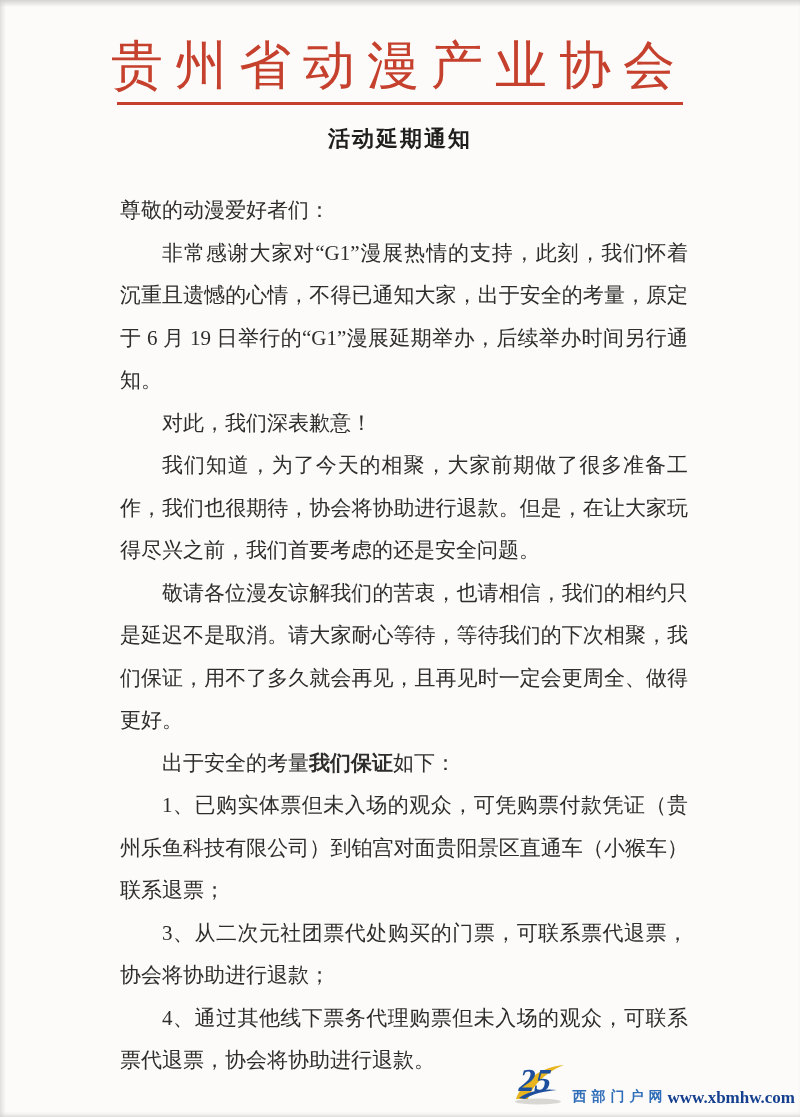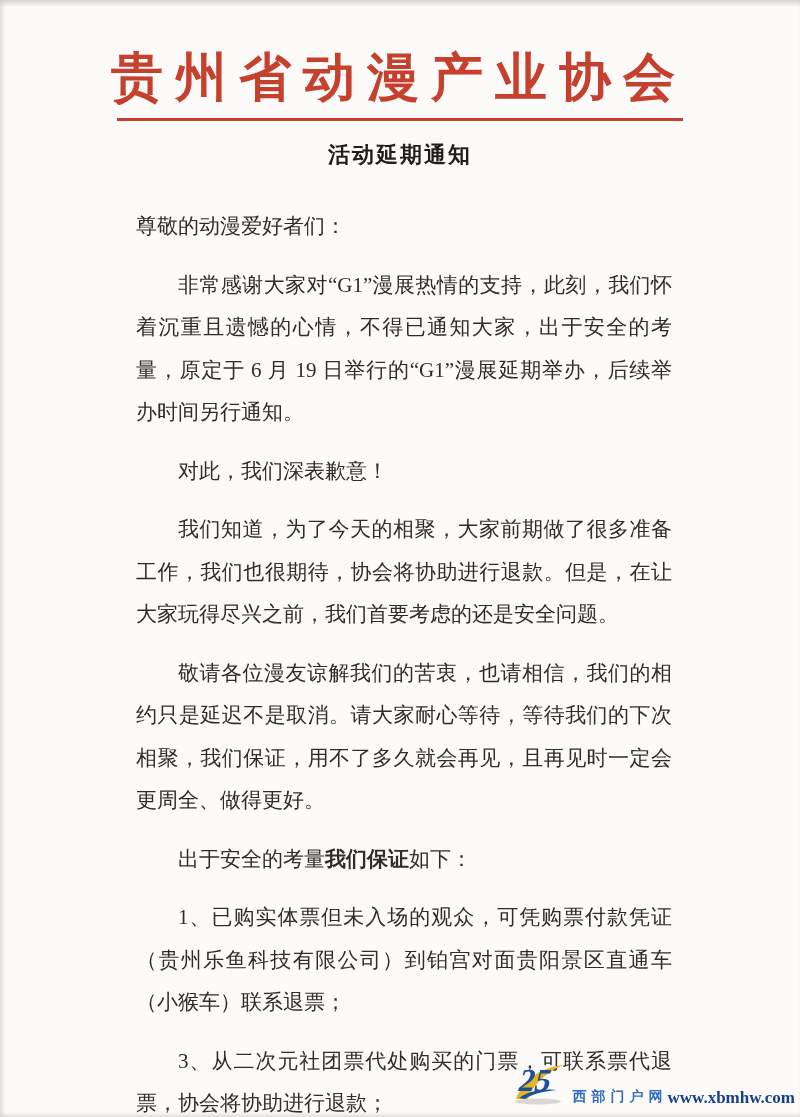"贵州省动漫产业协会" .org-title { font-weight: 700 -> 400; margin: 12px -> 0 }
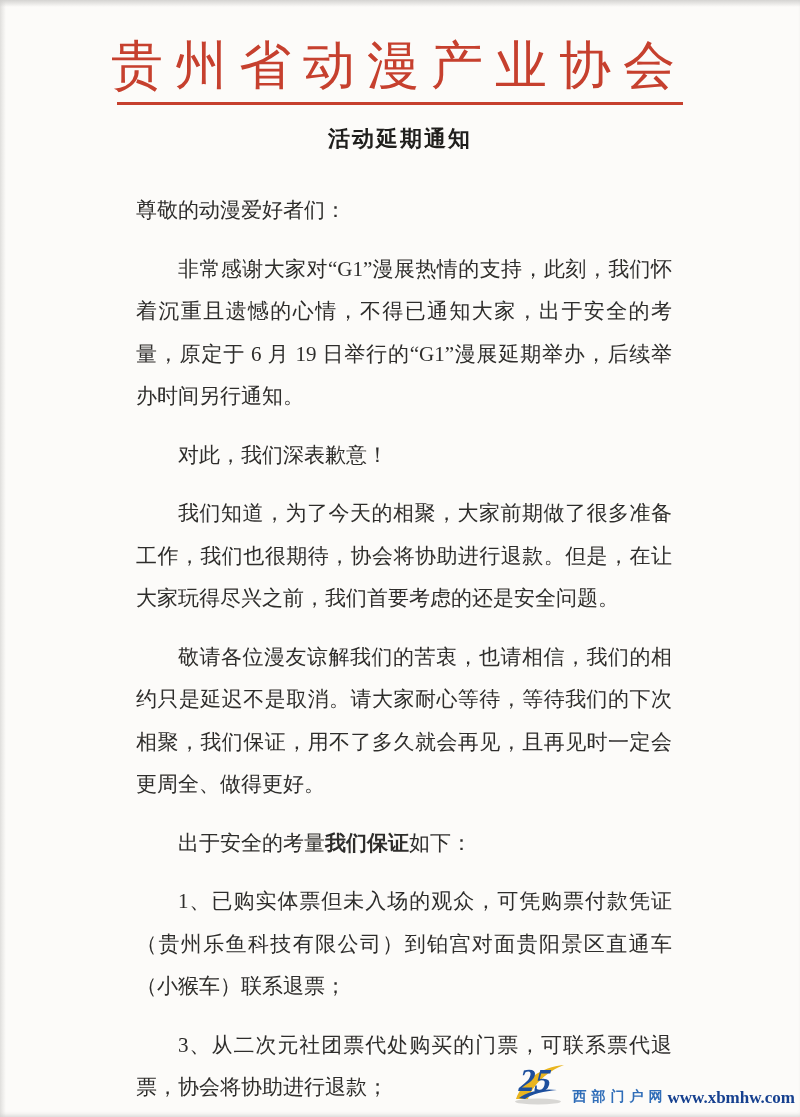"尊敬的动漫爱好者们：" .content p { margin: 16px -> 0 }
